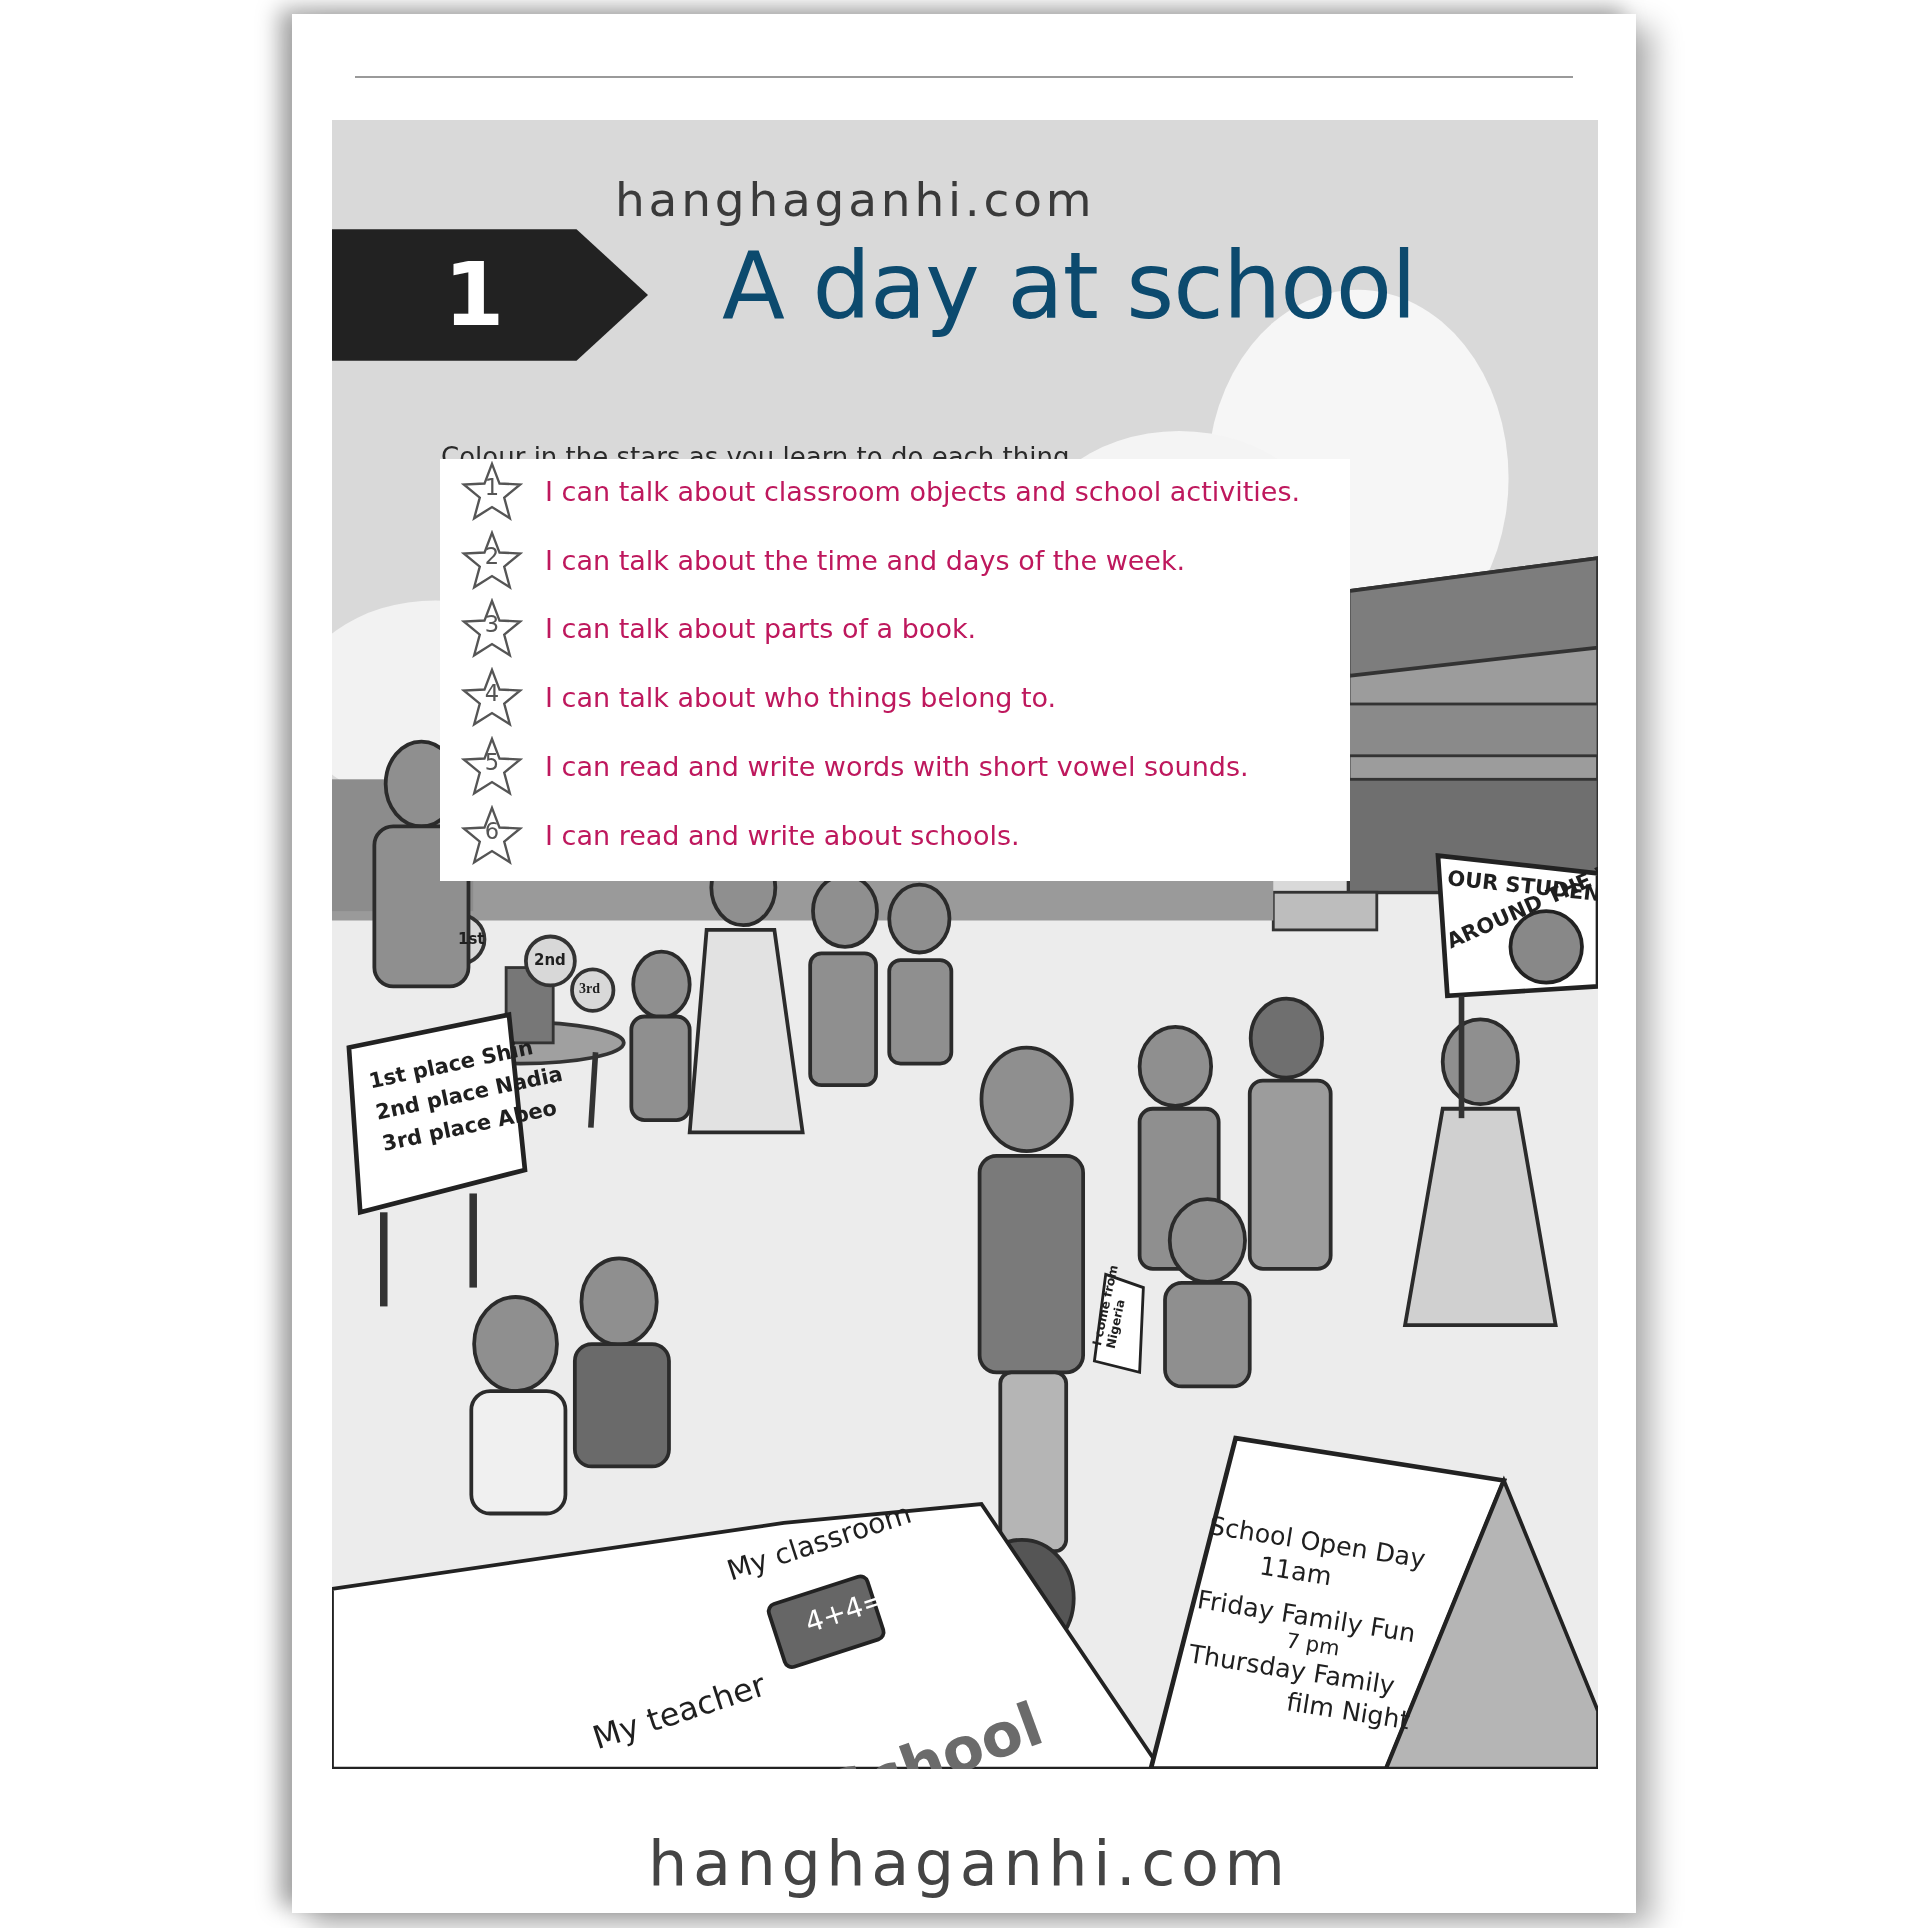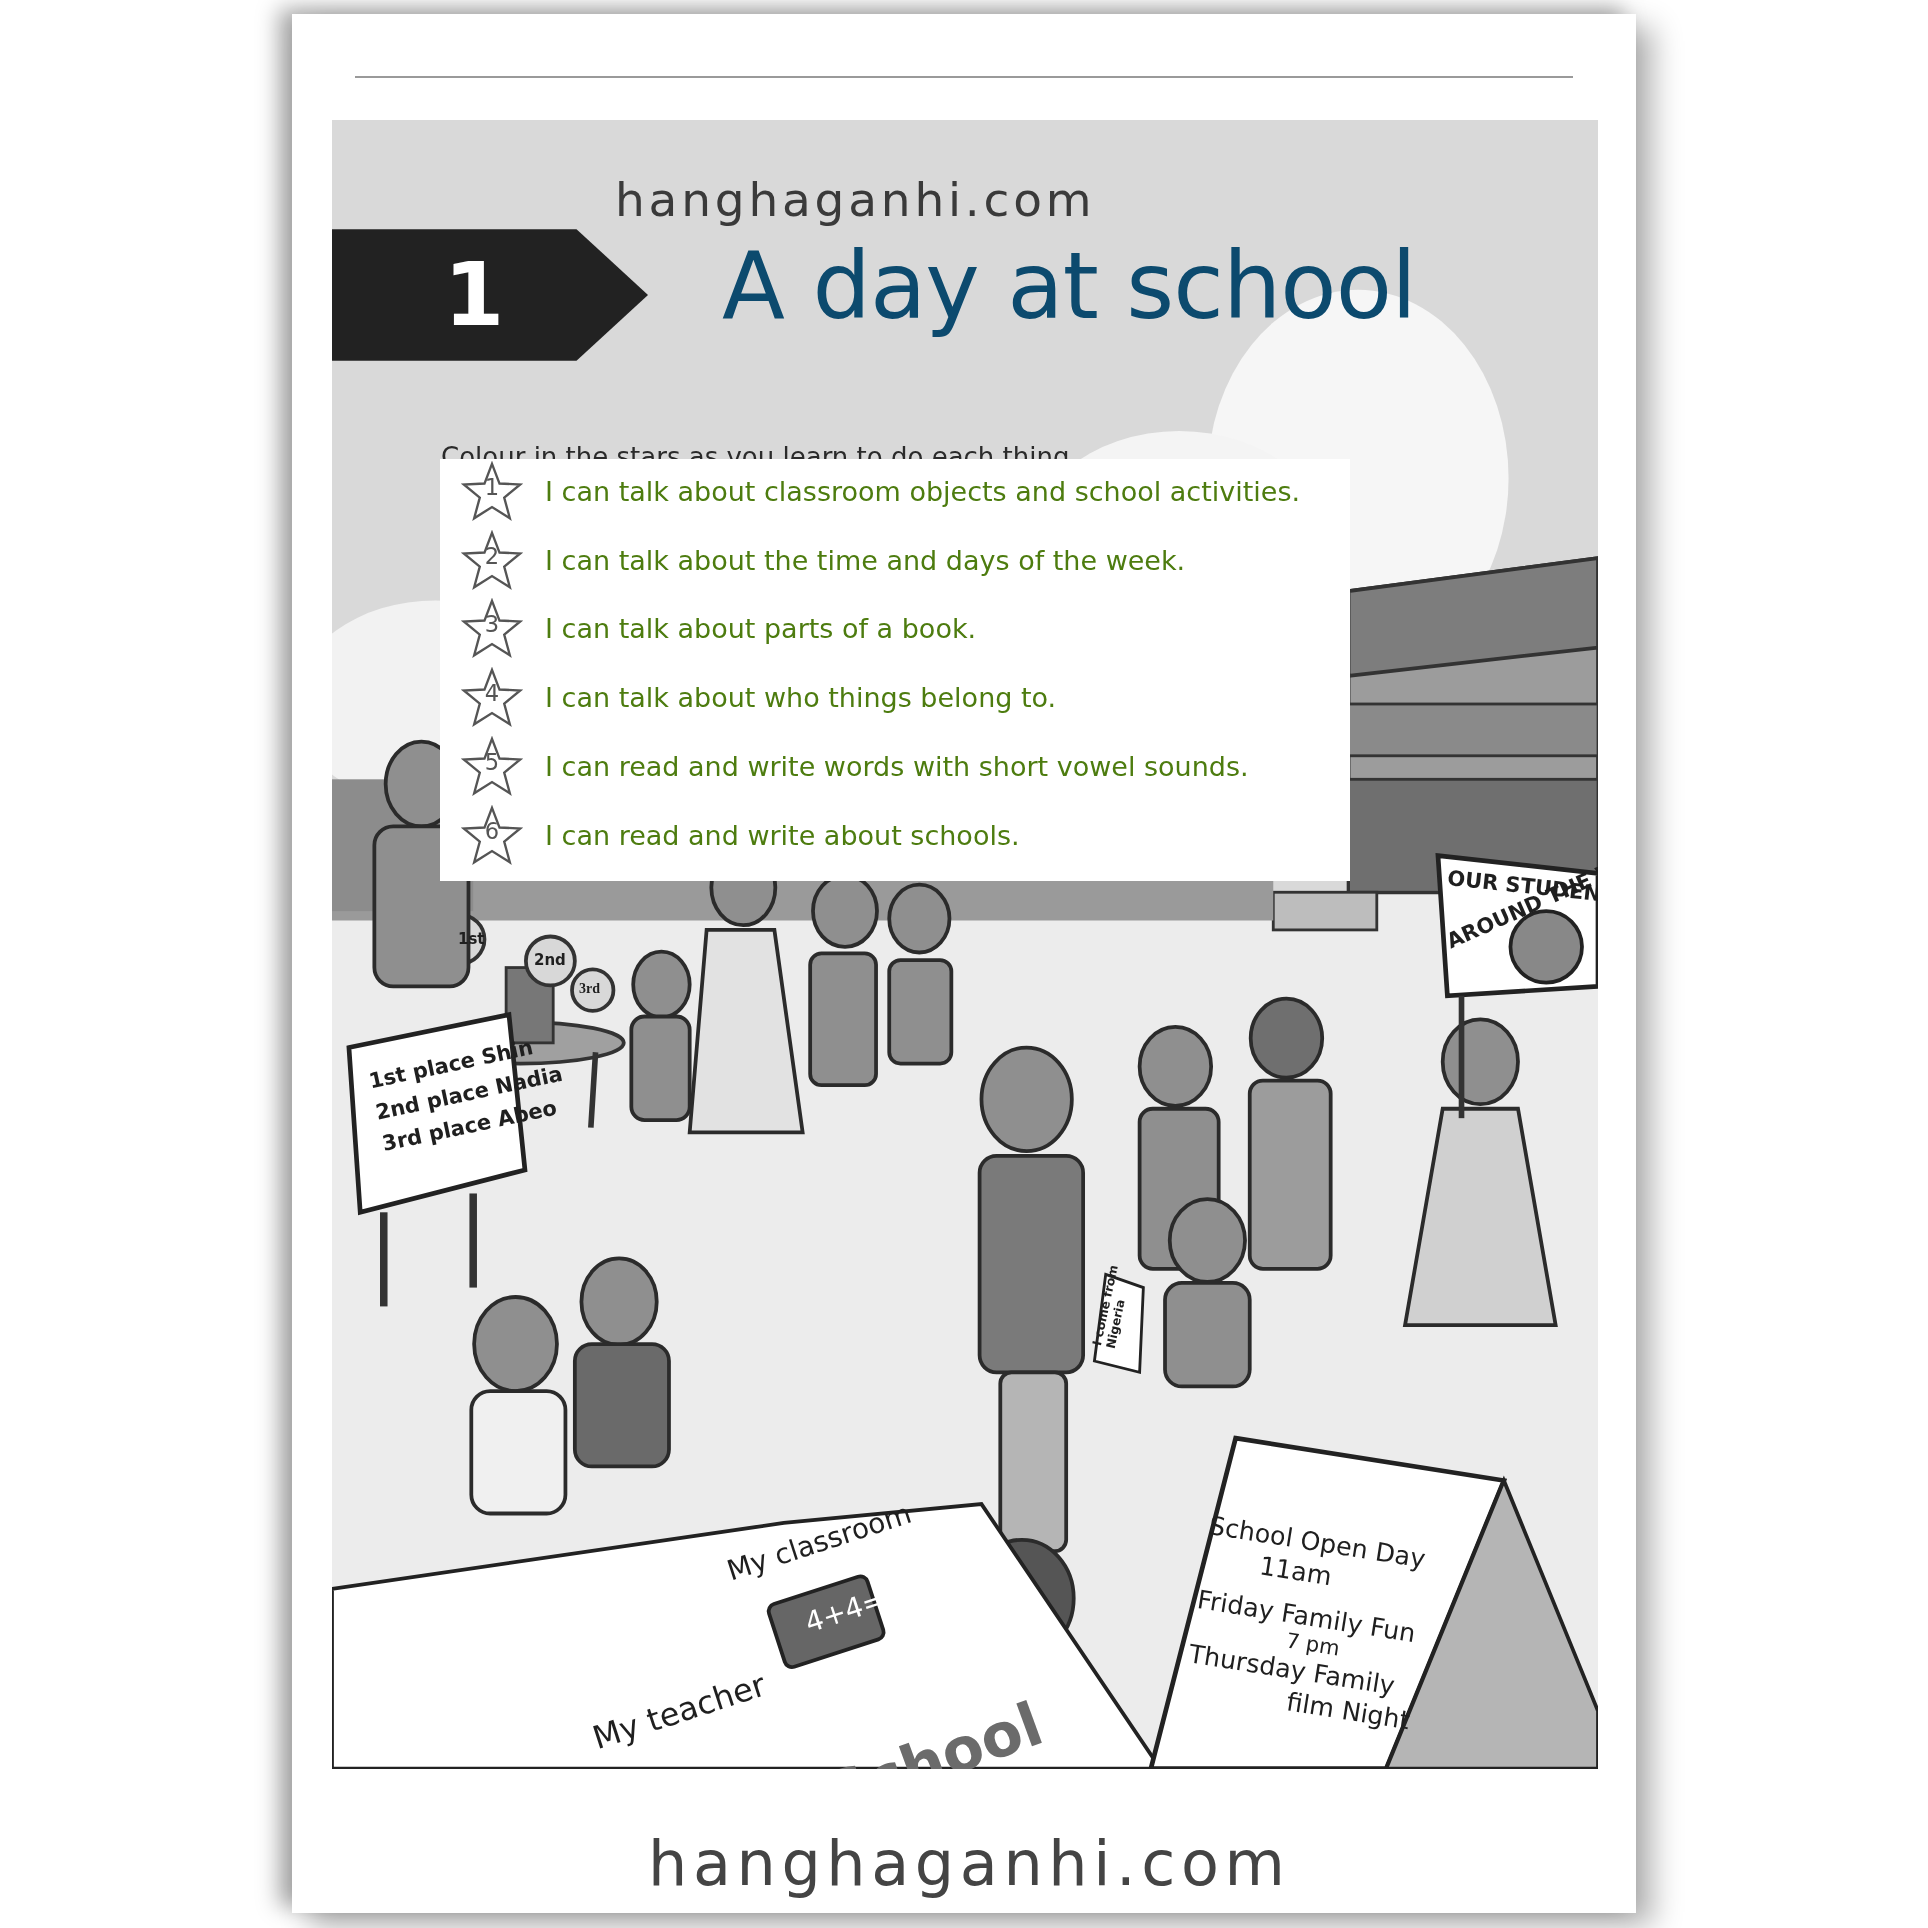"I can talk about classroom" .ci .text { color: #4d7c0f -> #be185d }
